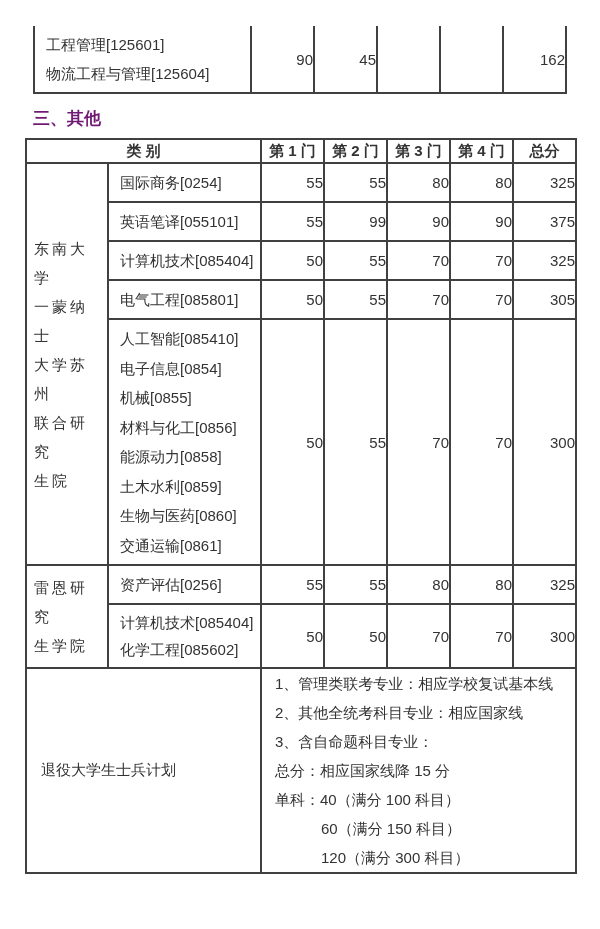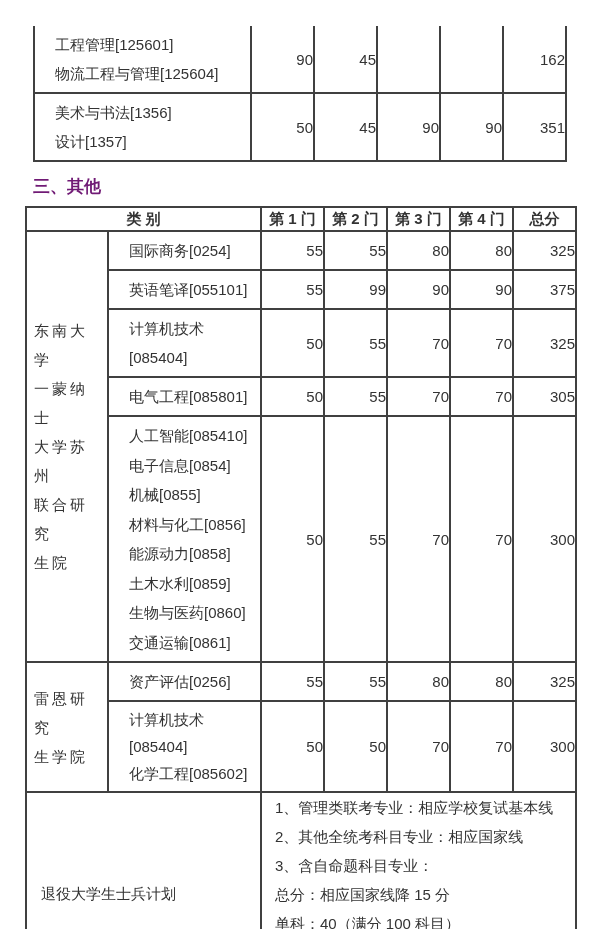"工程管理[125601]" .label-cell { padding: 4px 6px 4px 20px -> 4px 6px 4px 11px }
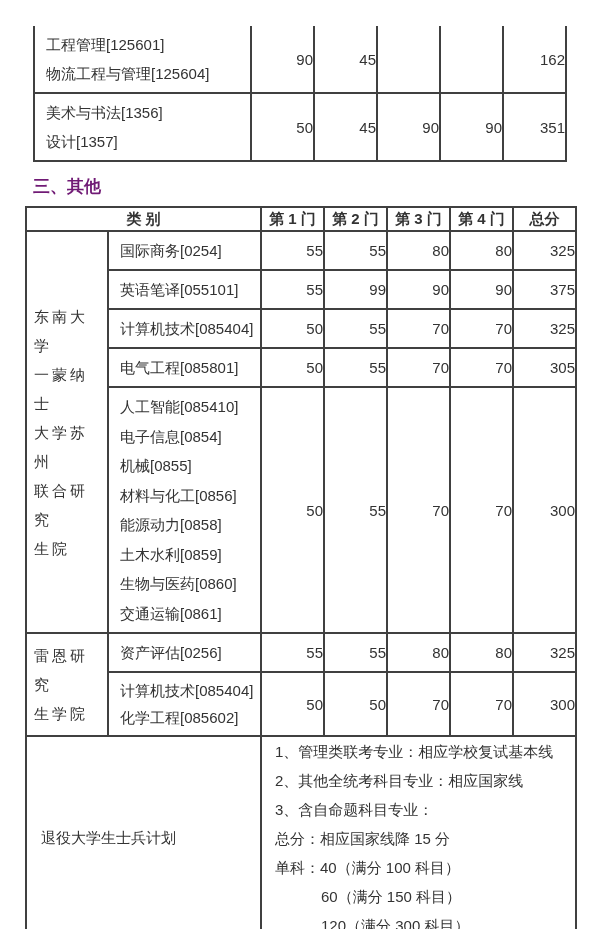"美术与书法[1356]" tr.r57 { html: <tr> <td>美术与书法[1356] 设计[1357]</td> <td>50</td> <td>45</td> <td>90</td> <td>90</td> <td>351</td> </tr> -> none }
